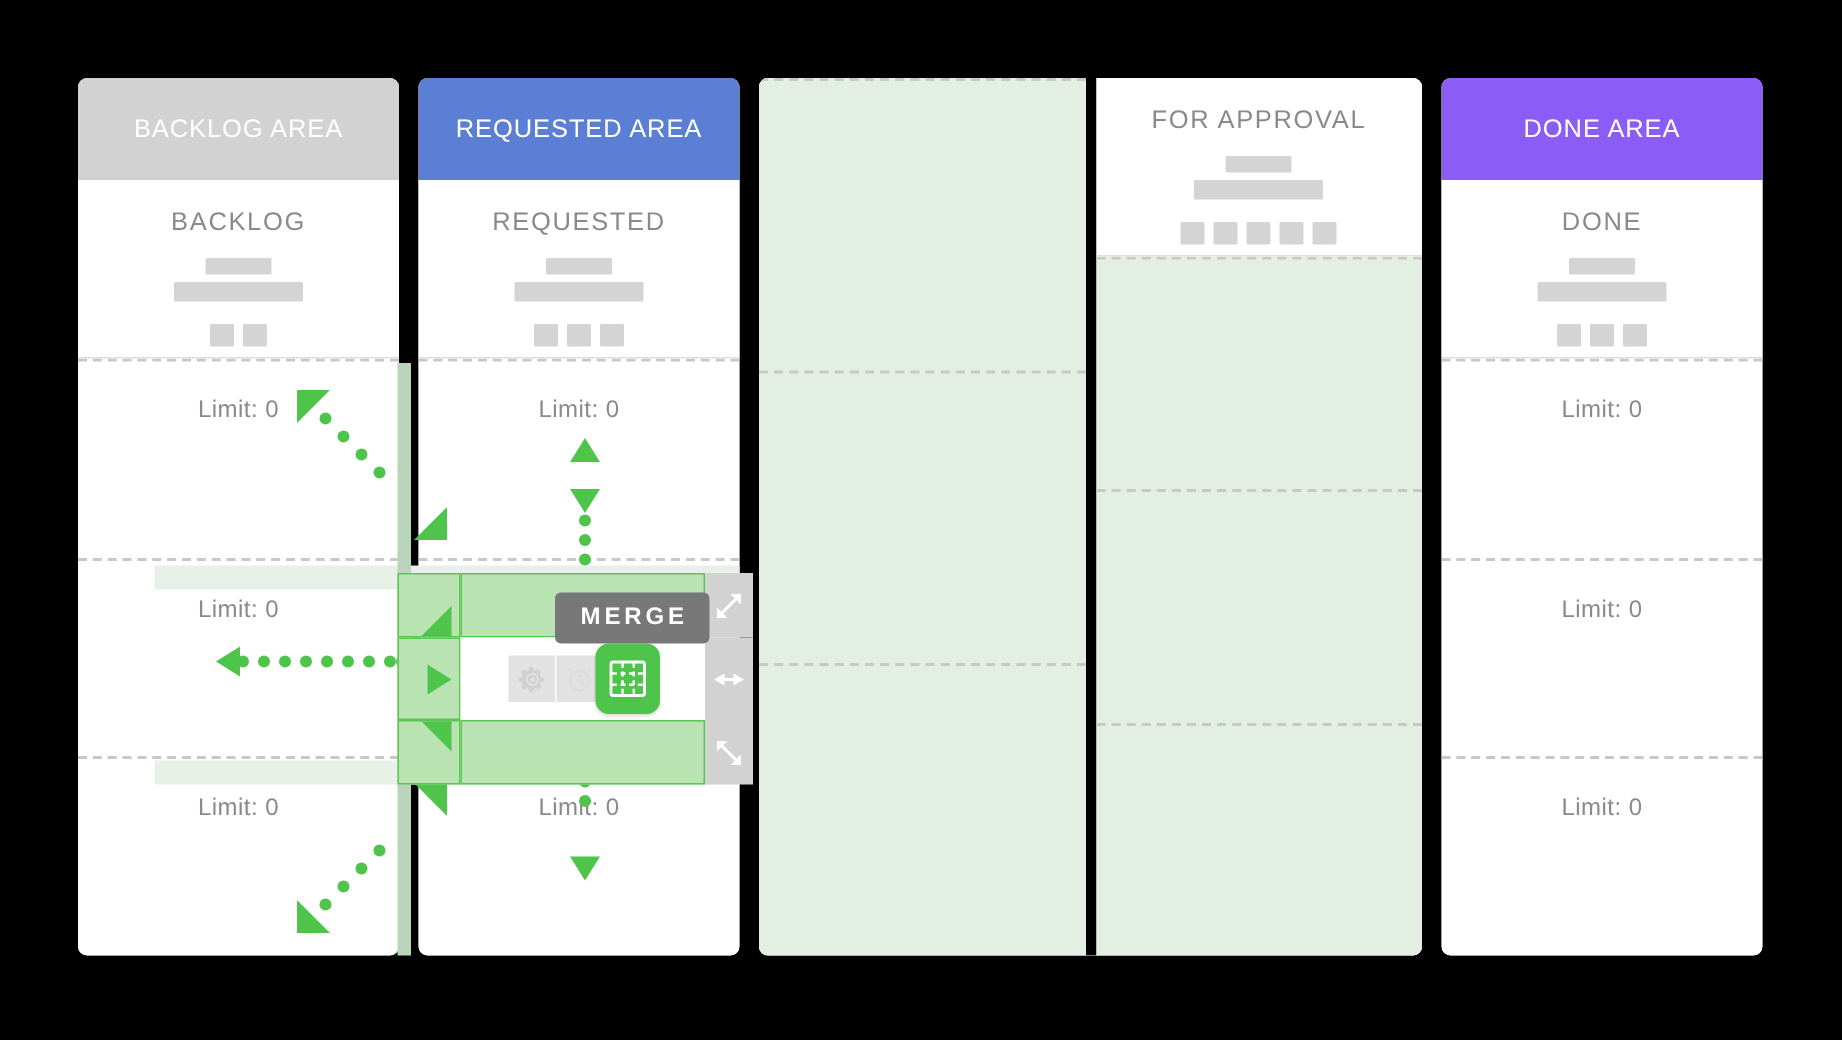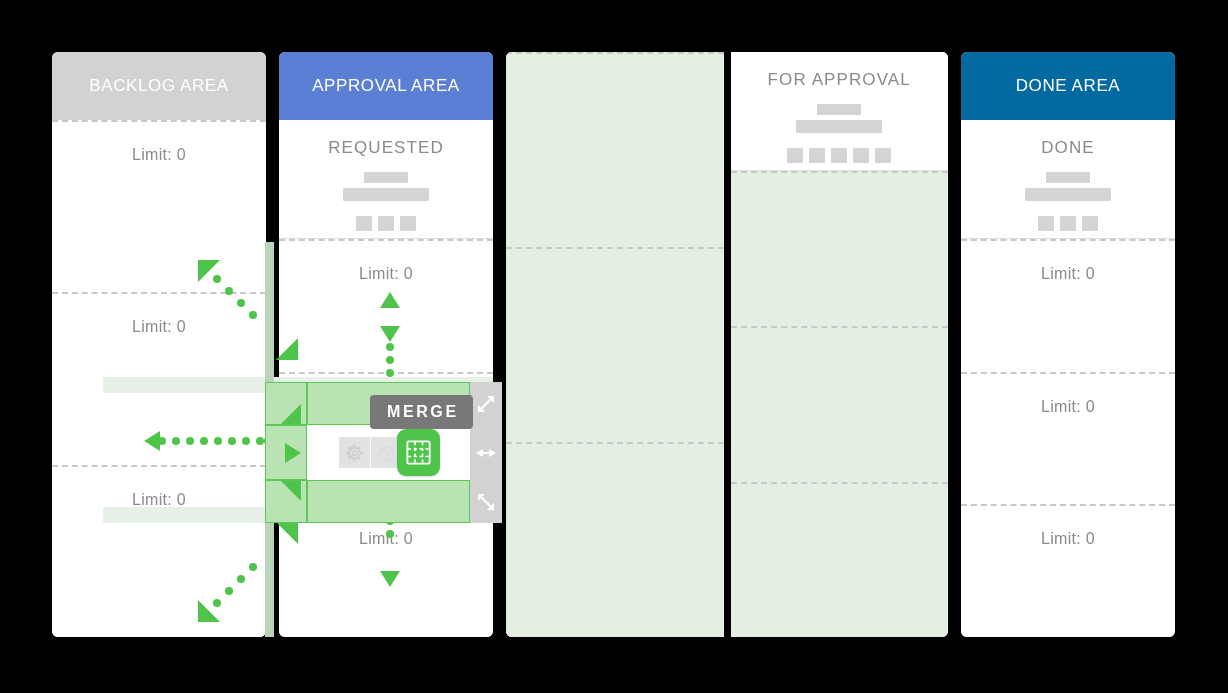"APPROVAL AREA" span { text: APPROVAL -> REQUESTED }
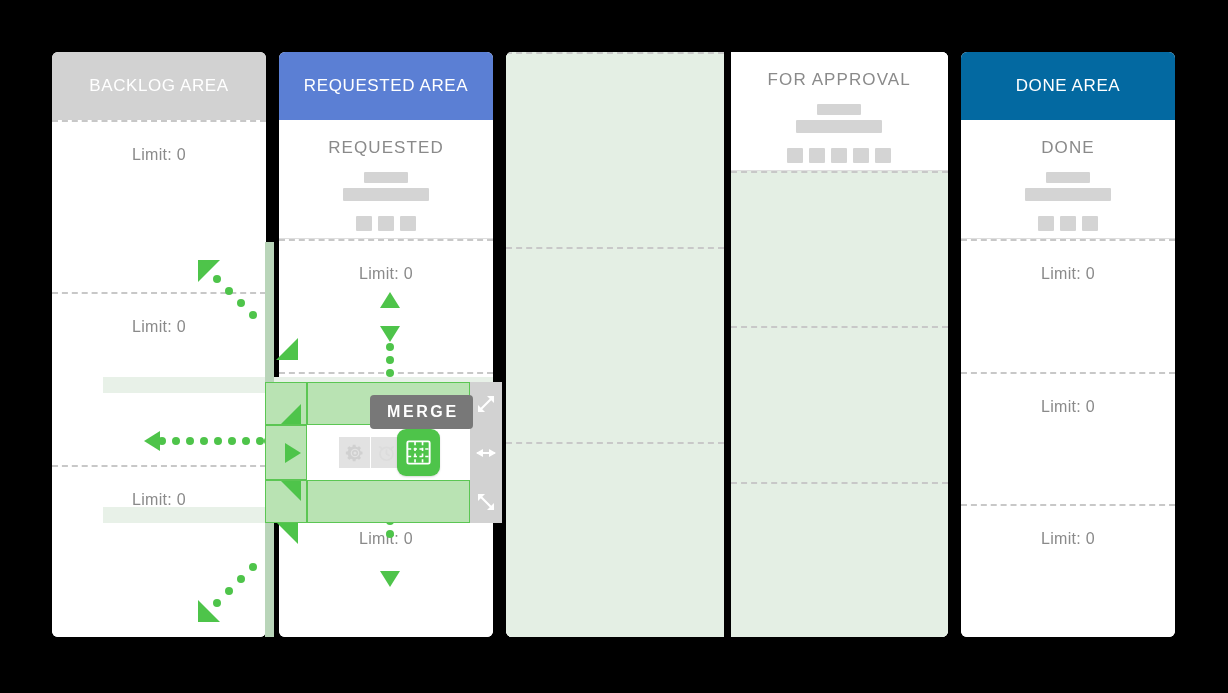"DONE AREA" .area-header.green { background: #0369a1 -> #8b5cf6 }
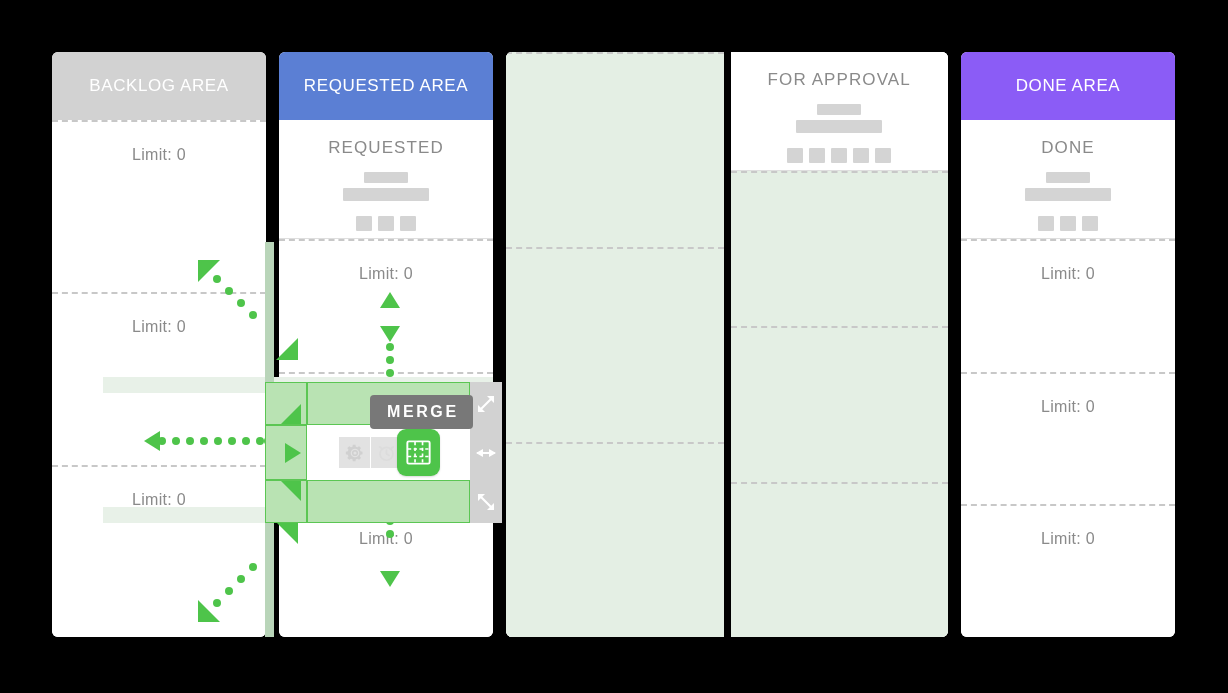"BACKLOG" div.col-title-block { html: none -> <div> <div>BACKLOG</div> <div></div> <div></div> <div> <div></div> <div></div> </div> </div> }
